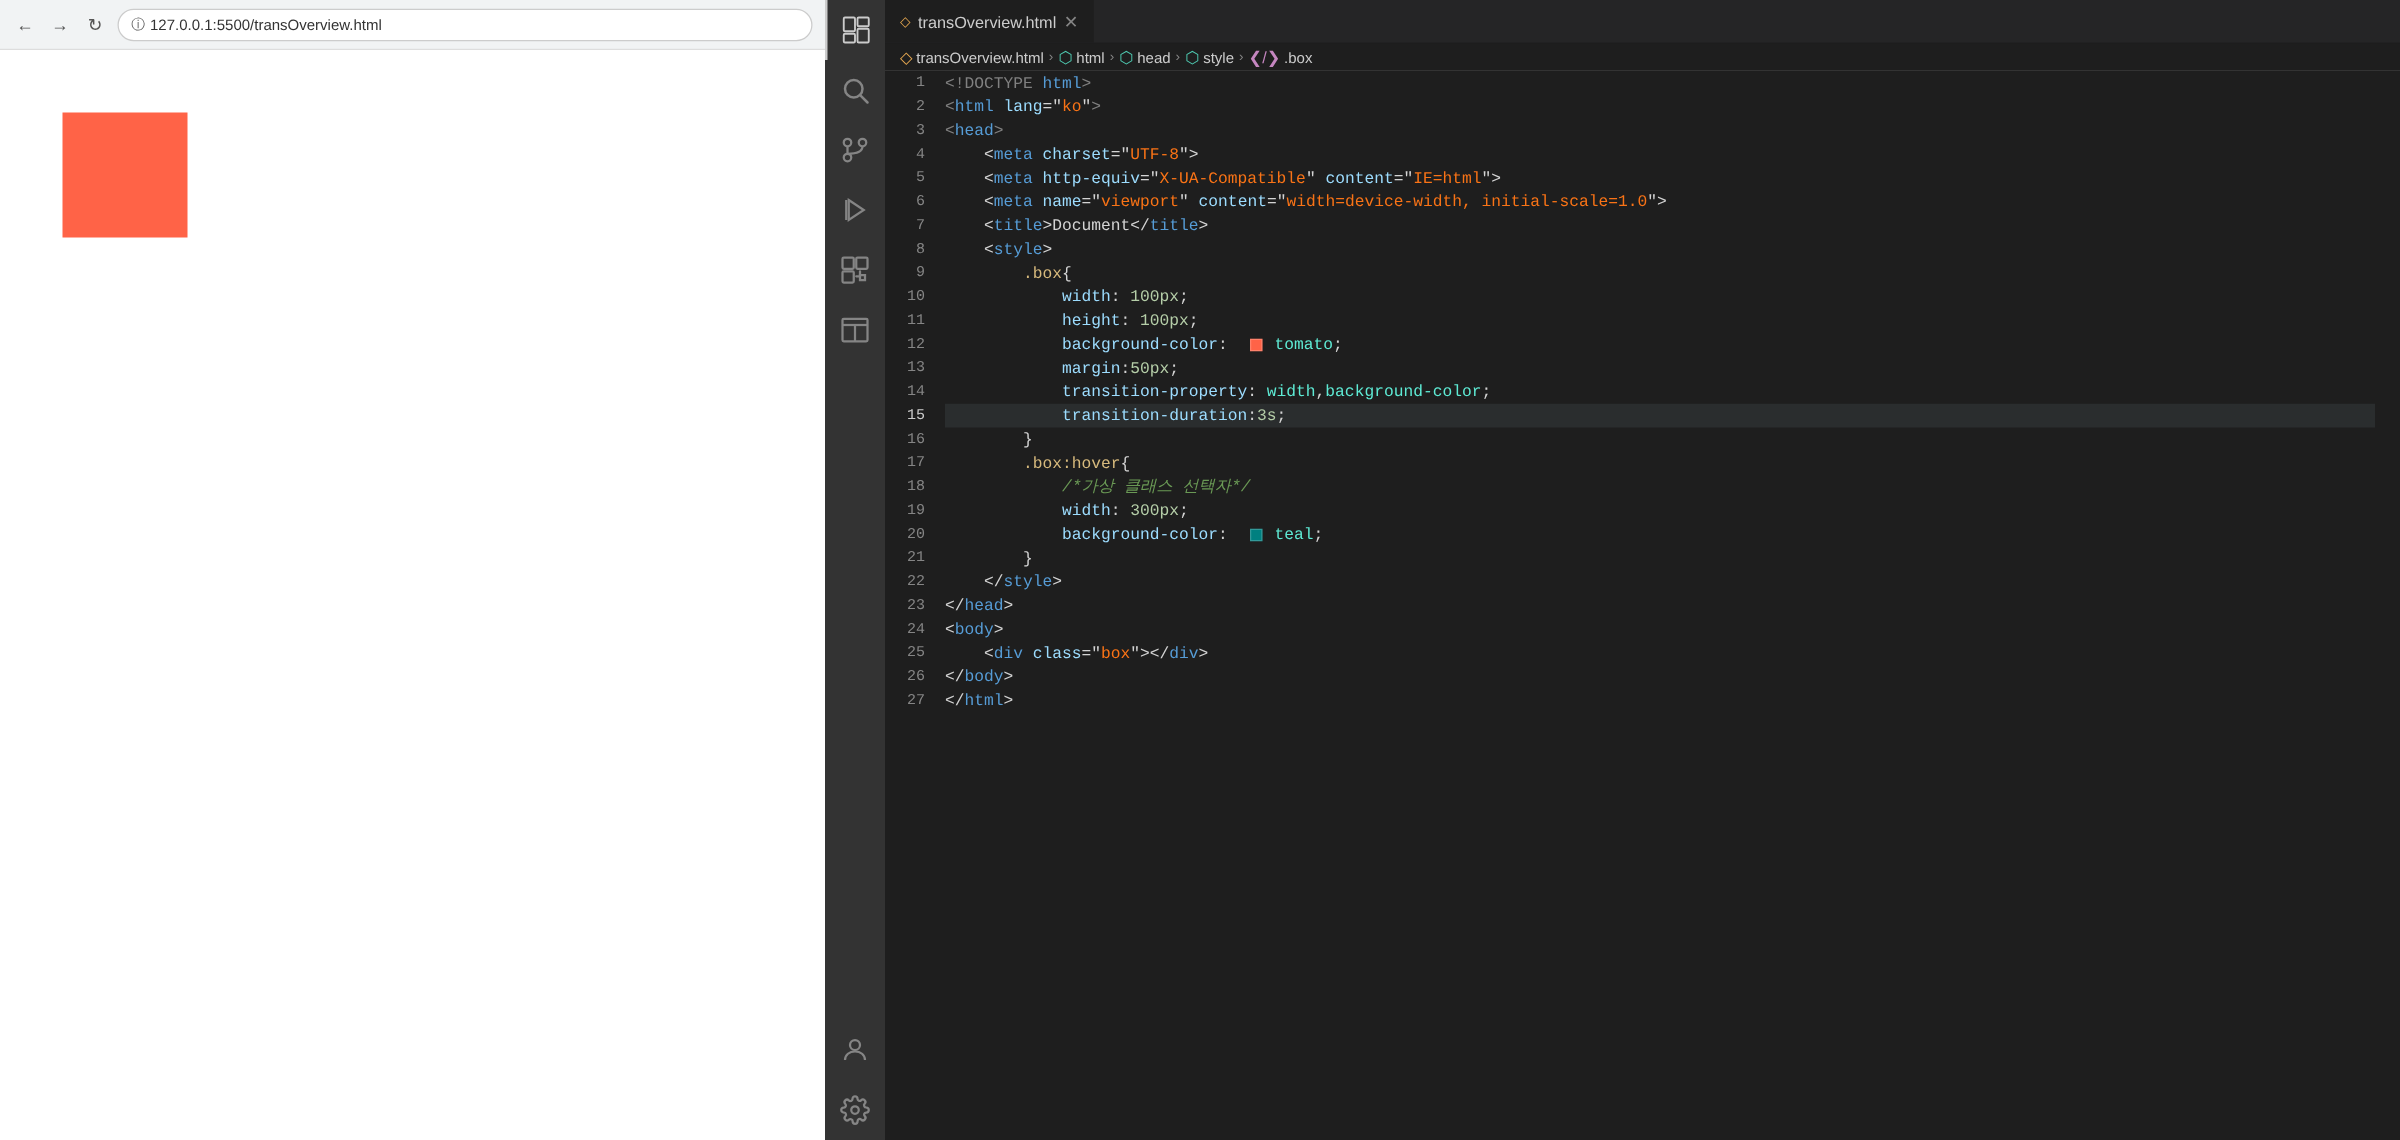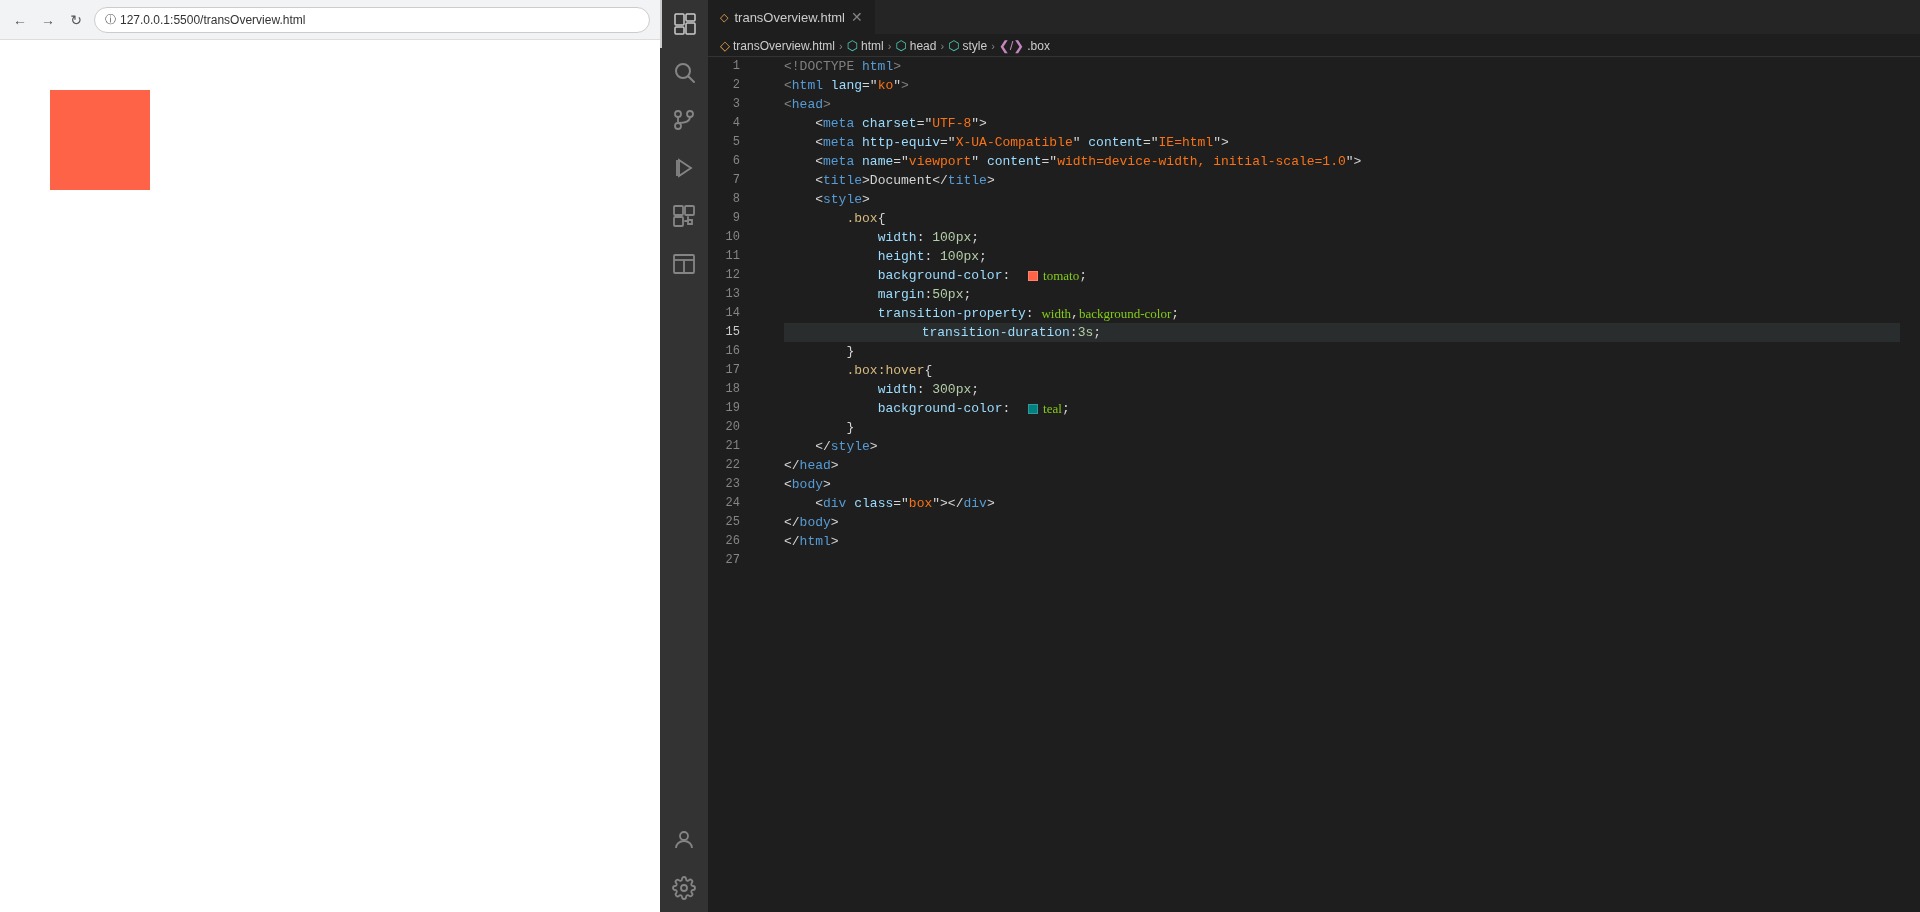"<!DOCTYPE" .code-lines { margin-left: 28px -> none }
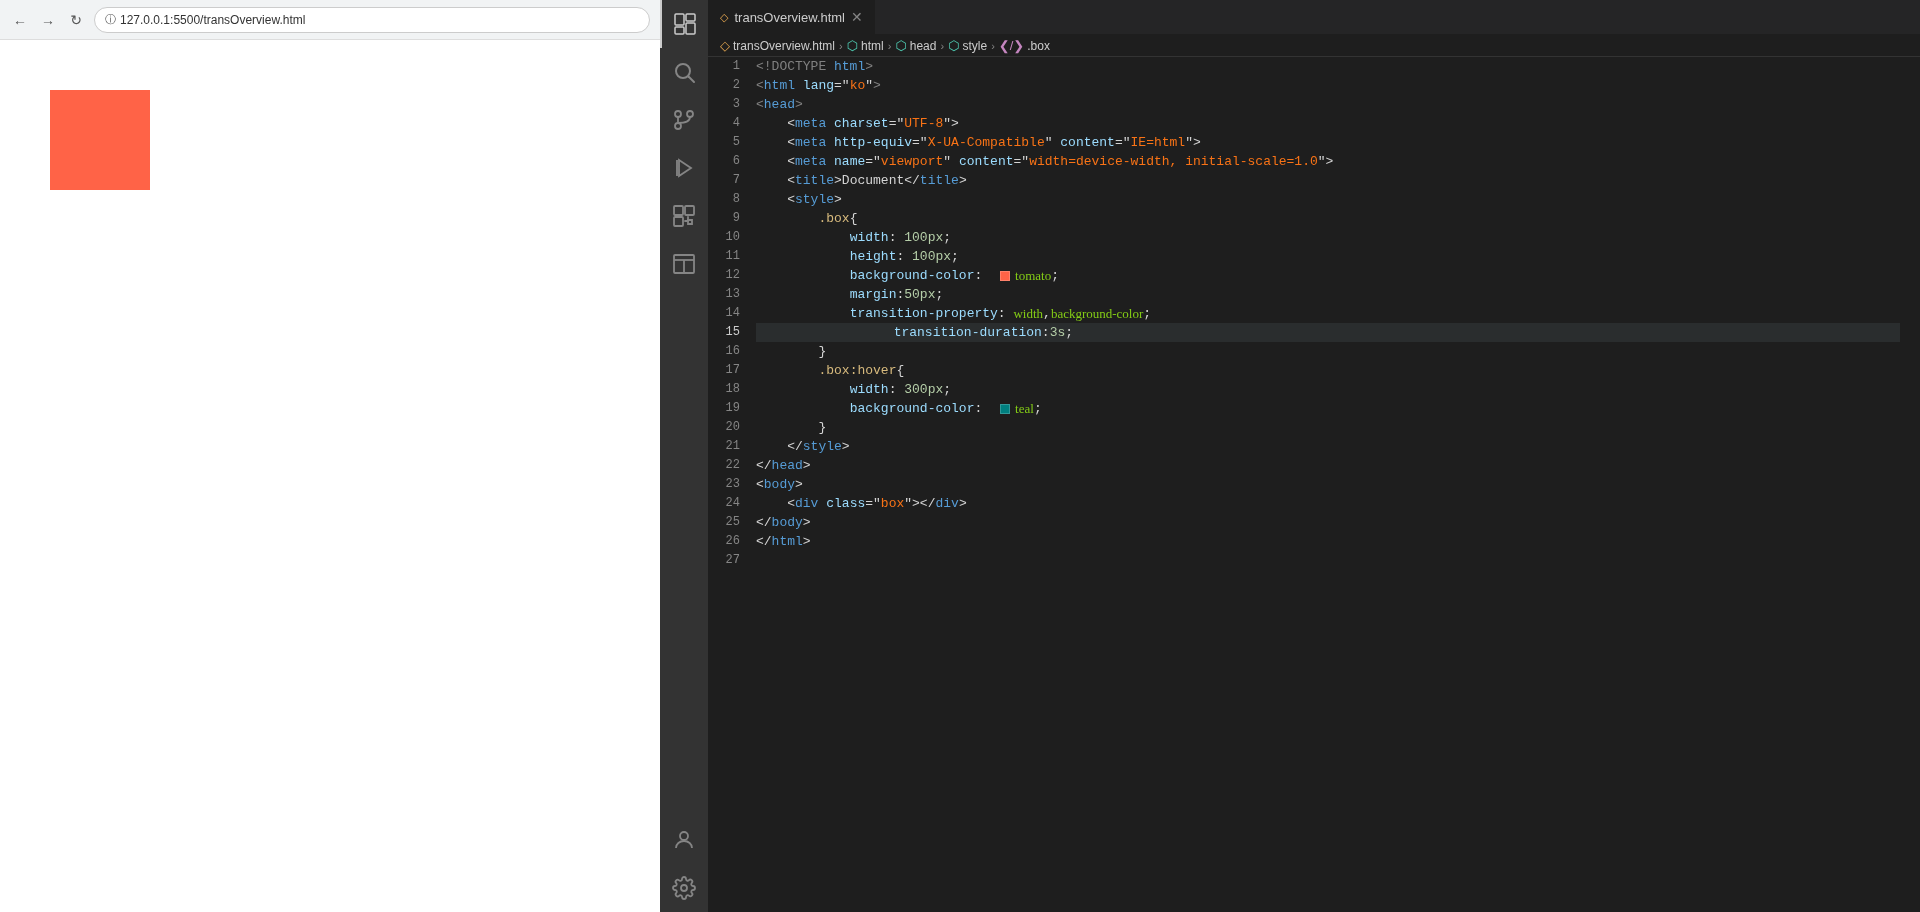"tomato" .c-value { color: #84cc16 -> #5eead4; font-family: Liberation Serif, serif -> none }
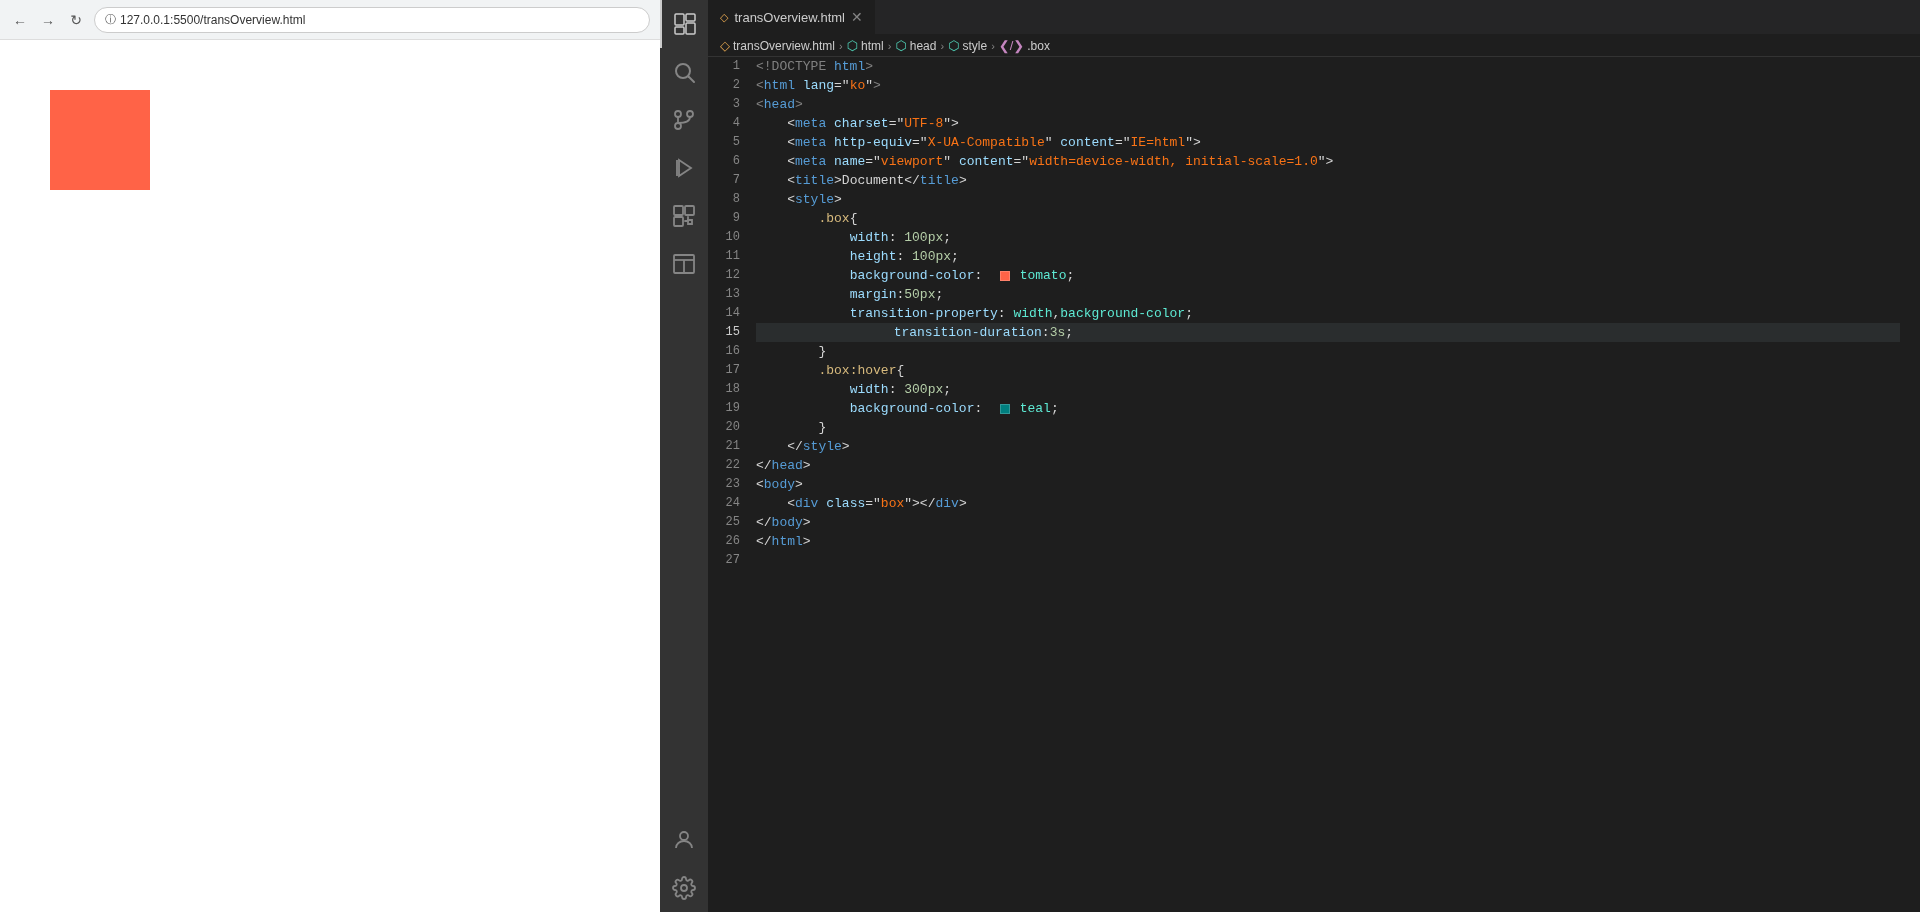"transition-duration" .code-line.active-line { padding-left: 44px -> none }
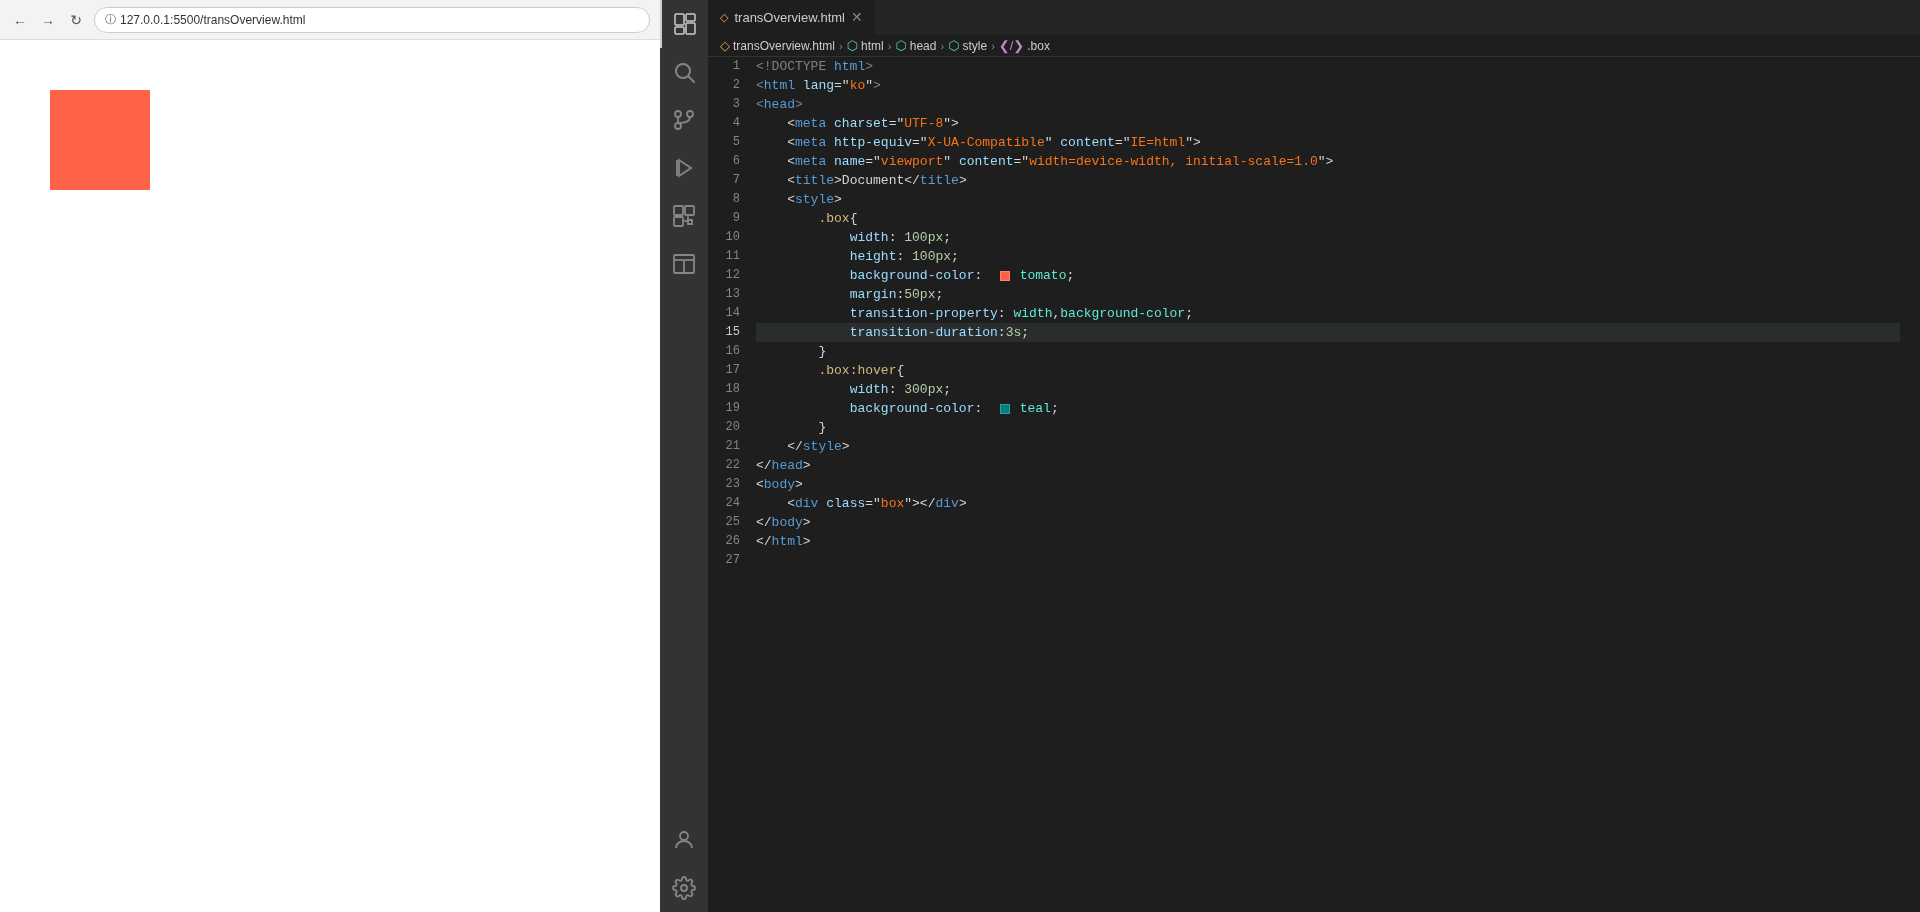"/*가상 클래스 선택자*/" div.code-line { html: none -> <div> <span> </span><span>/*가상 클래스 선택자*/</span> </div> }
